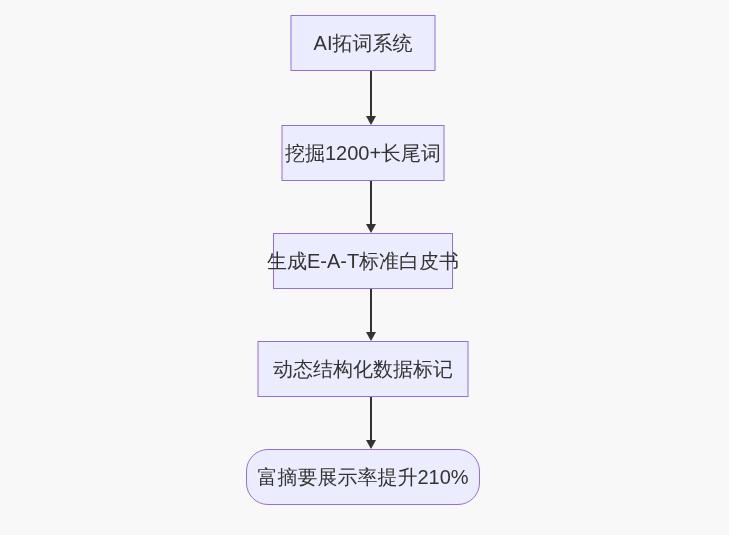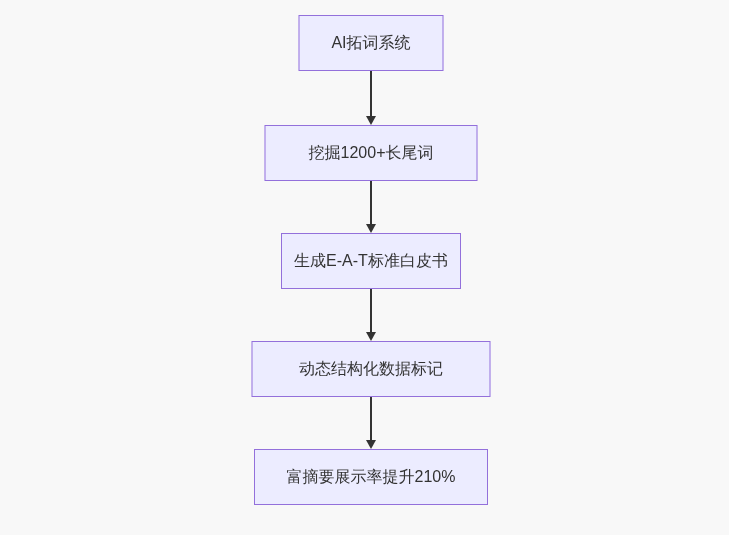"AI拓词系统" .node { font-size: 16px -> 20px; left: 371px -> 363px }
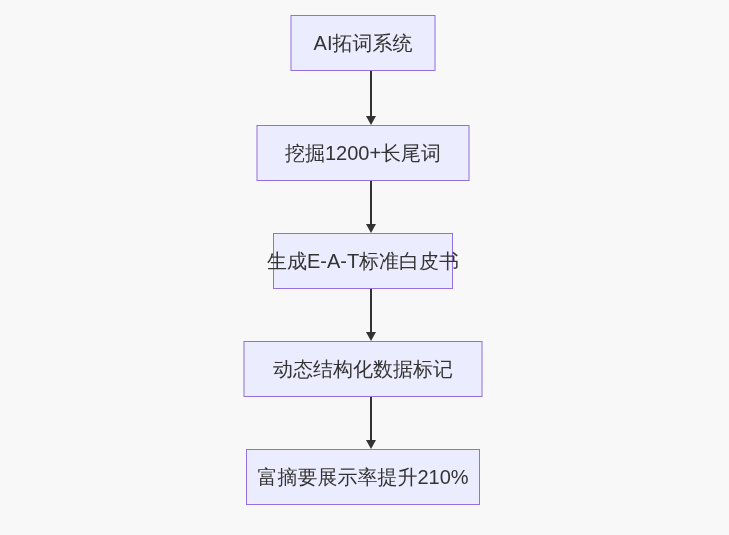"挖掘1200+长尾词" .node-2 { width: 213px -> 163px }
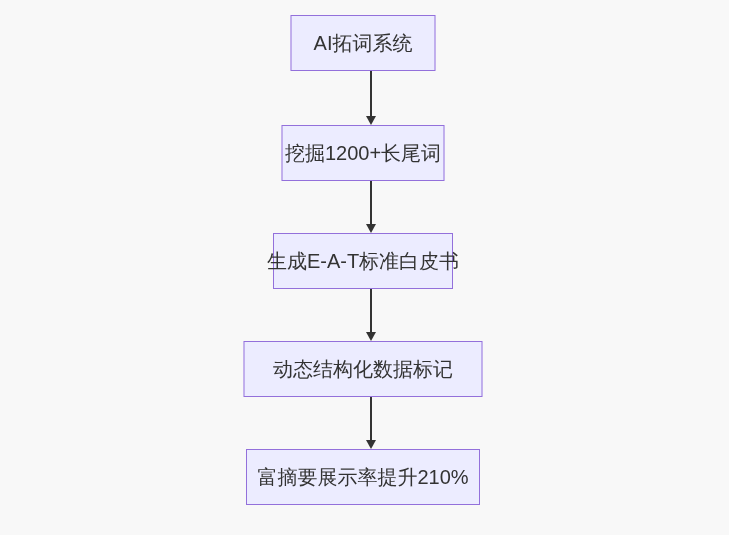"动态结构化数据标记" .node-4 { width: 239px -> 211px }
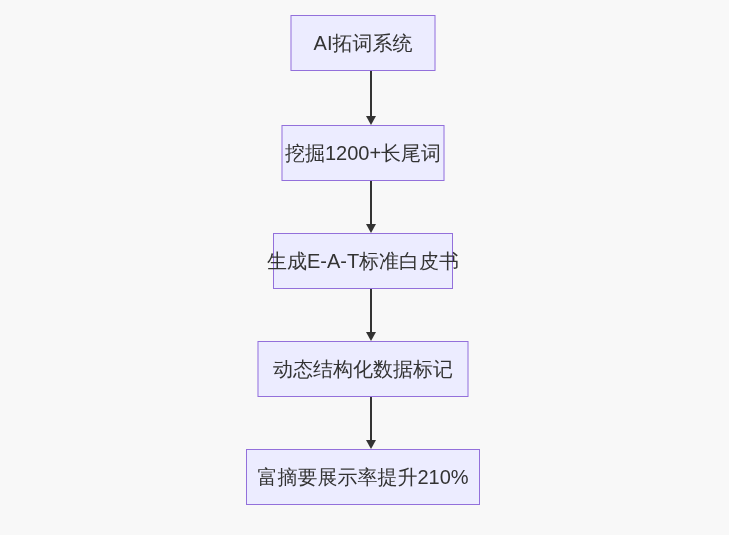"富摘要展示率提升210%" .node-5 { border-radius: none -> 22px }
